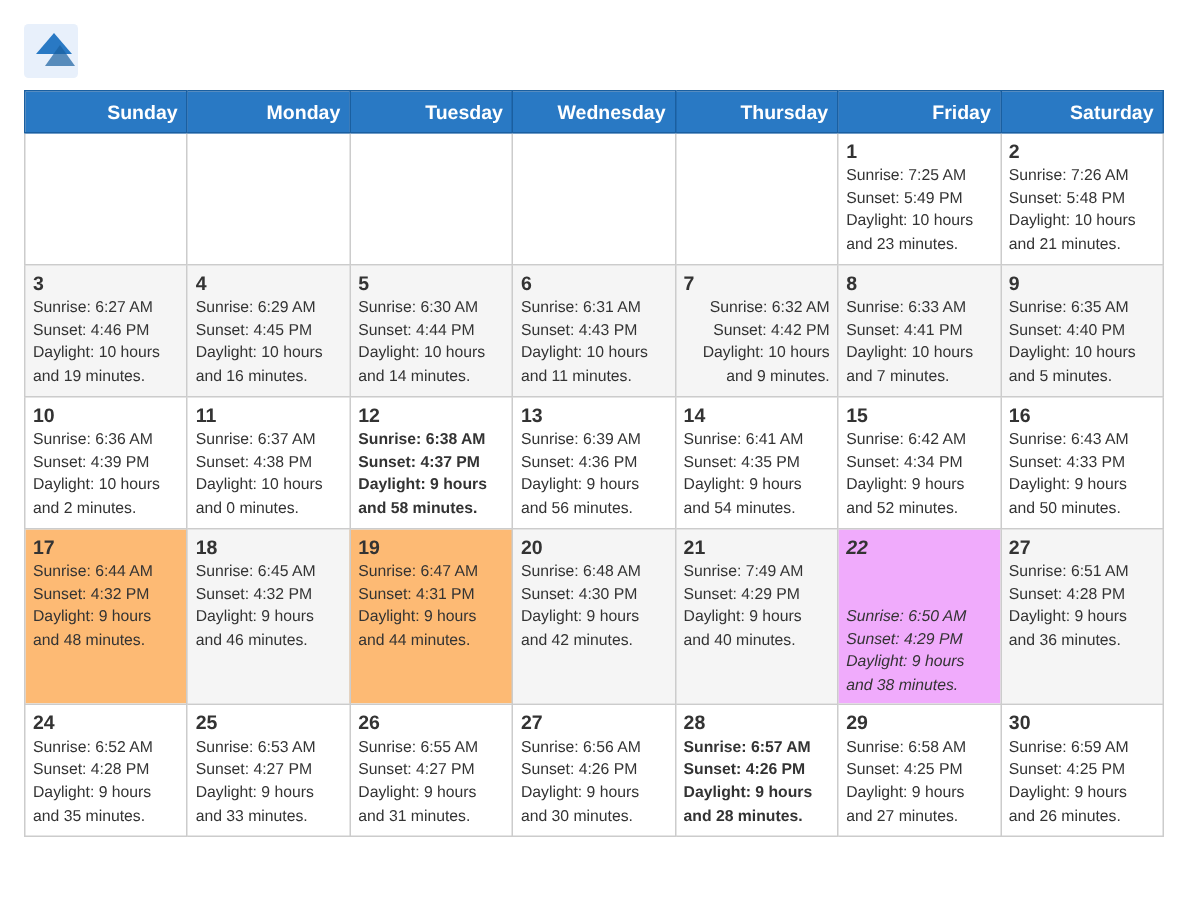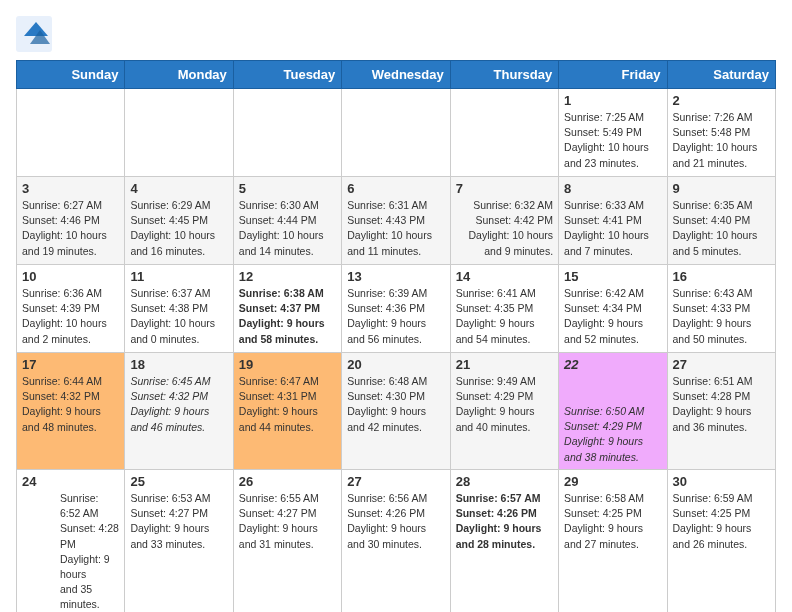"Sunrise: 6:45 AM" div.day-info { font-style: italic -> none }
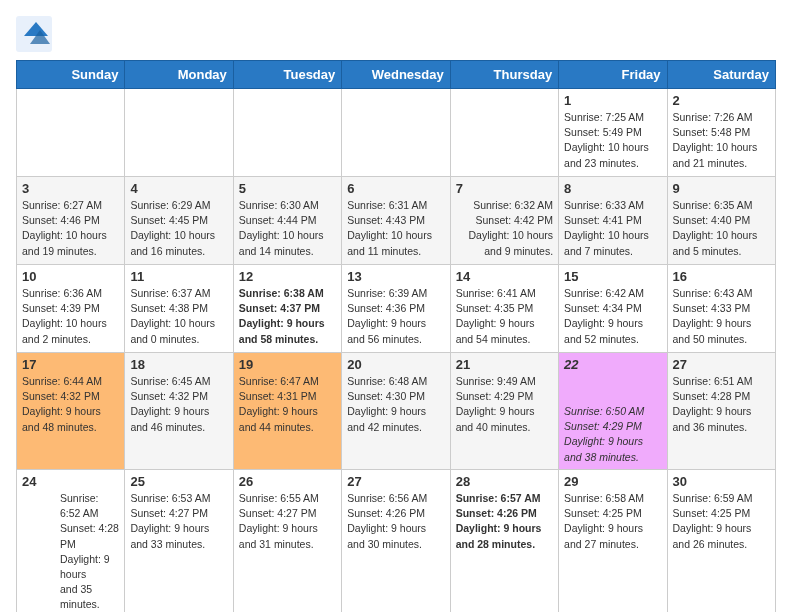"Sunrise: 9:49 AM" div.day-info { text: 9:49 -> 7:49 }
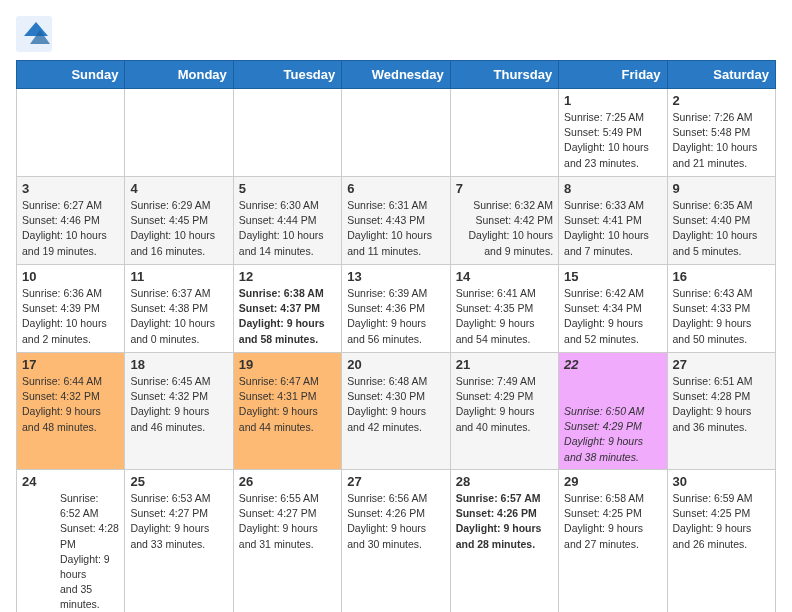"Sunrise: 6:52 AM" div.day-info { margin-left: 38px -> none }
